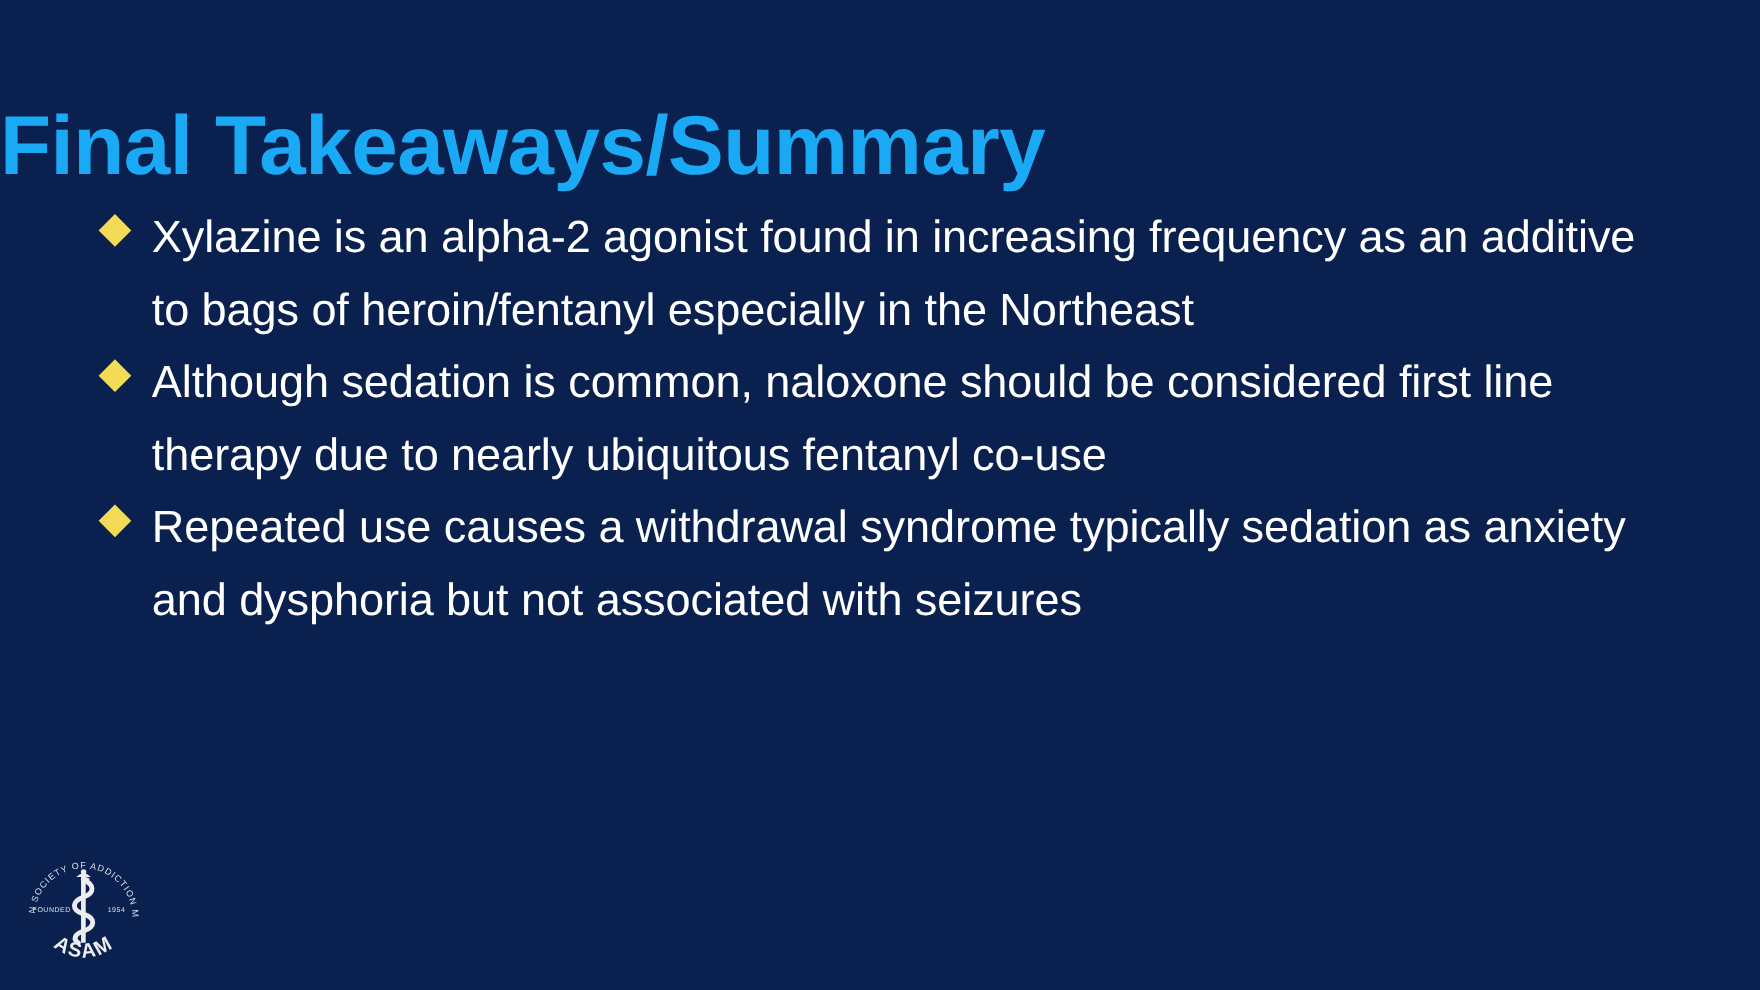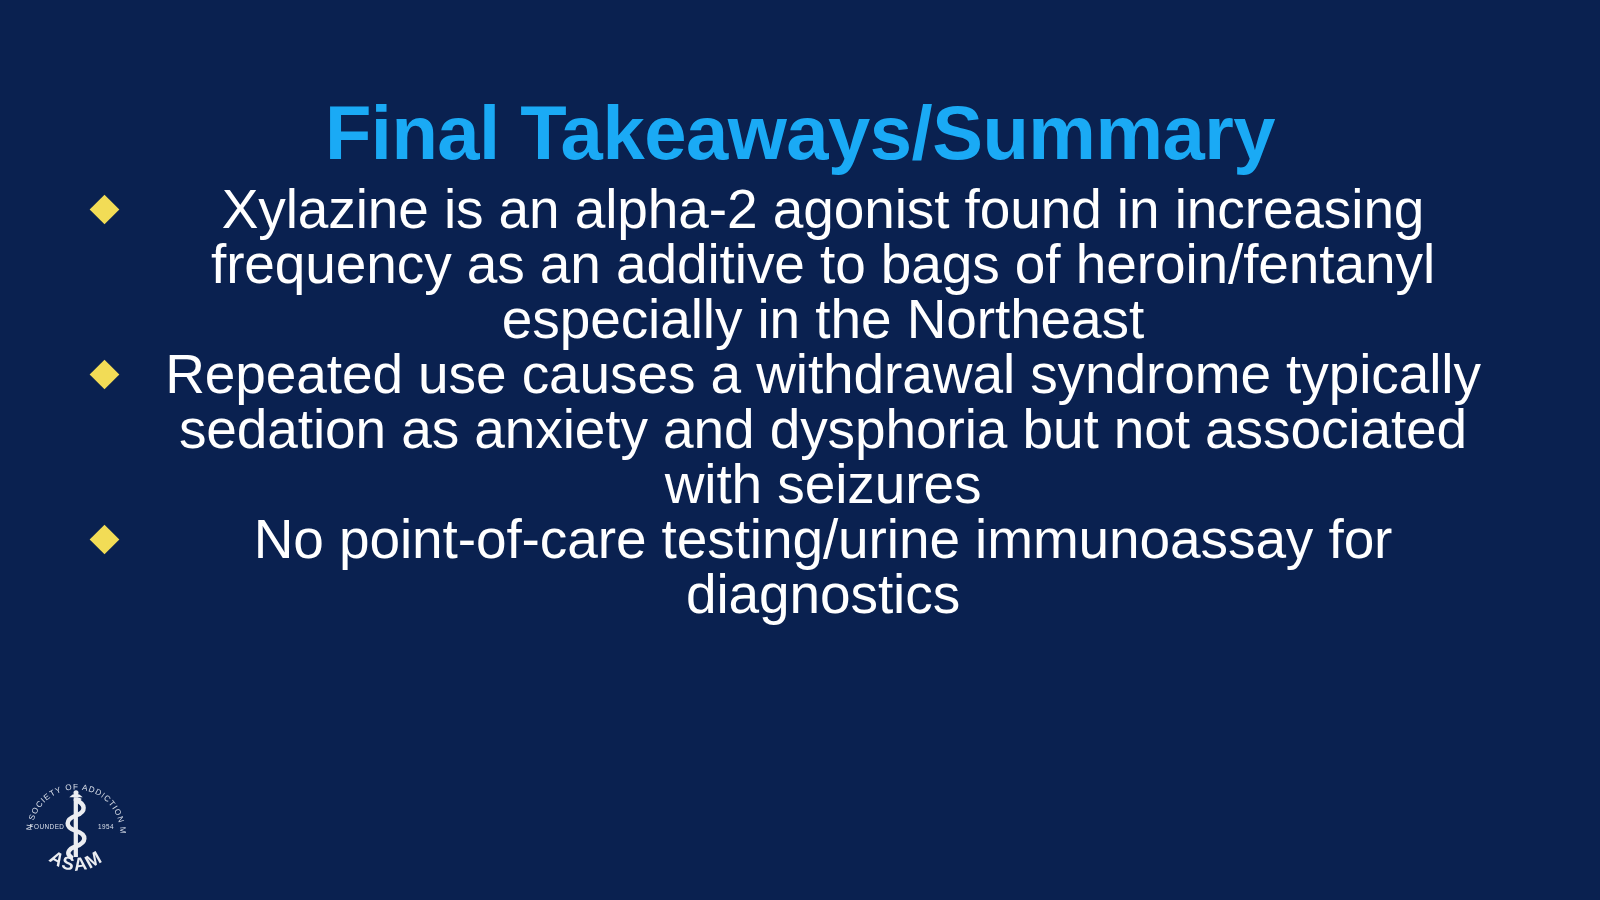"Final Takeaways/Summary" .slide-title { text-align: center -> left }
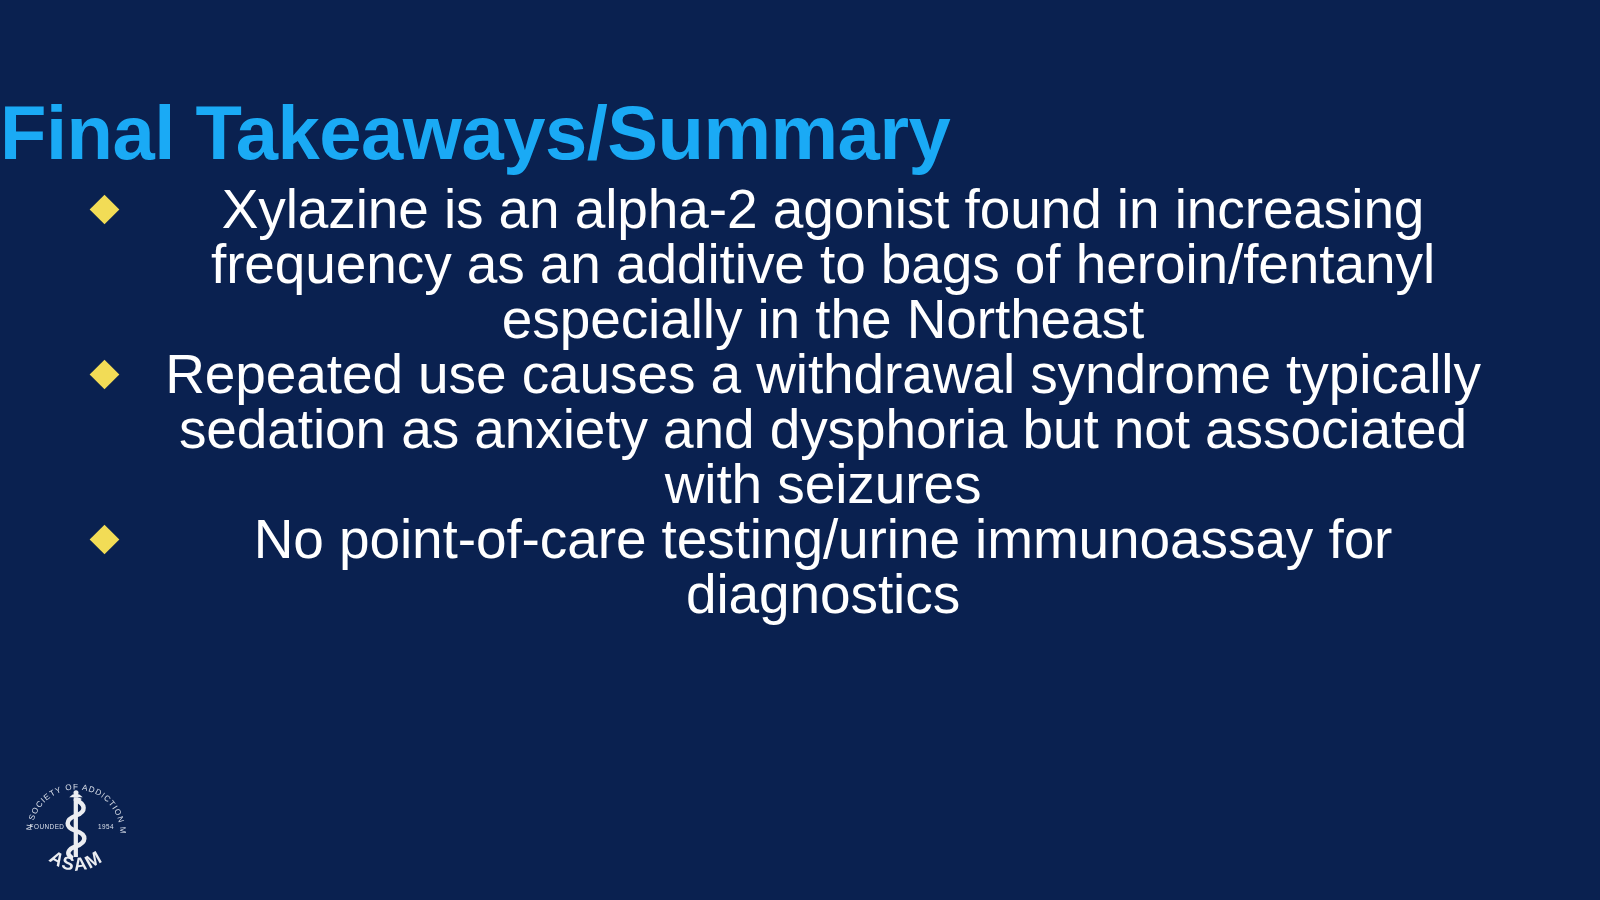"Xylazine is an alpha-2 agonist" .bullet-text { font-size: 55px -> 41px; line-height: 55px -> 66px; text-align: center -> none }
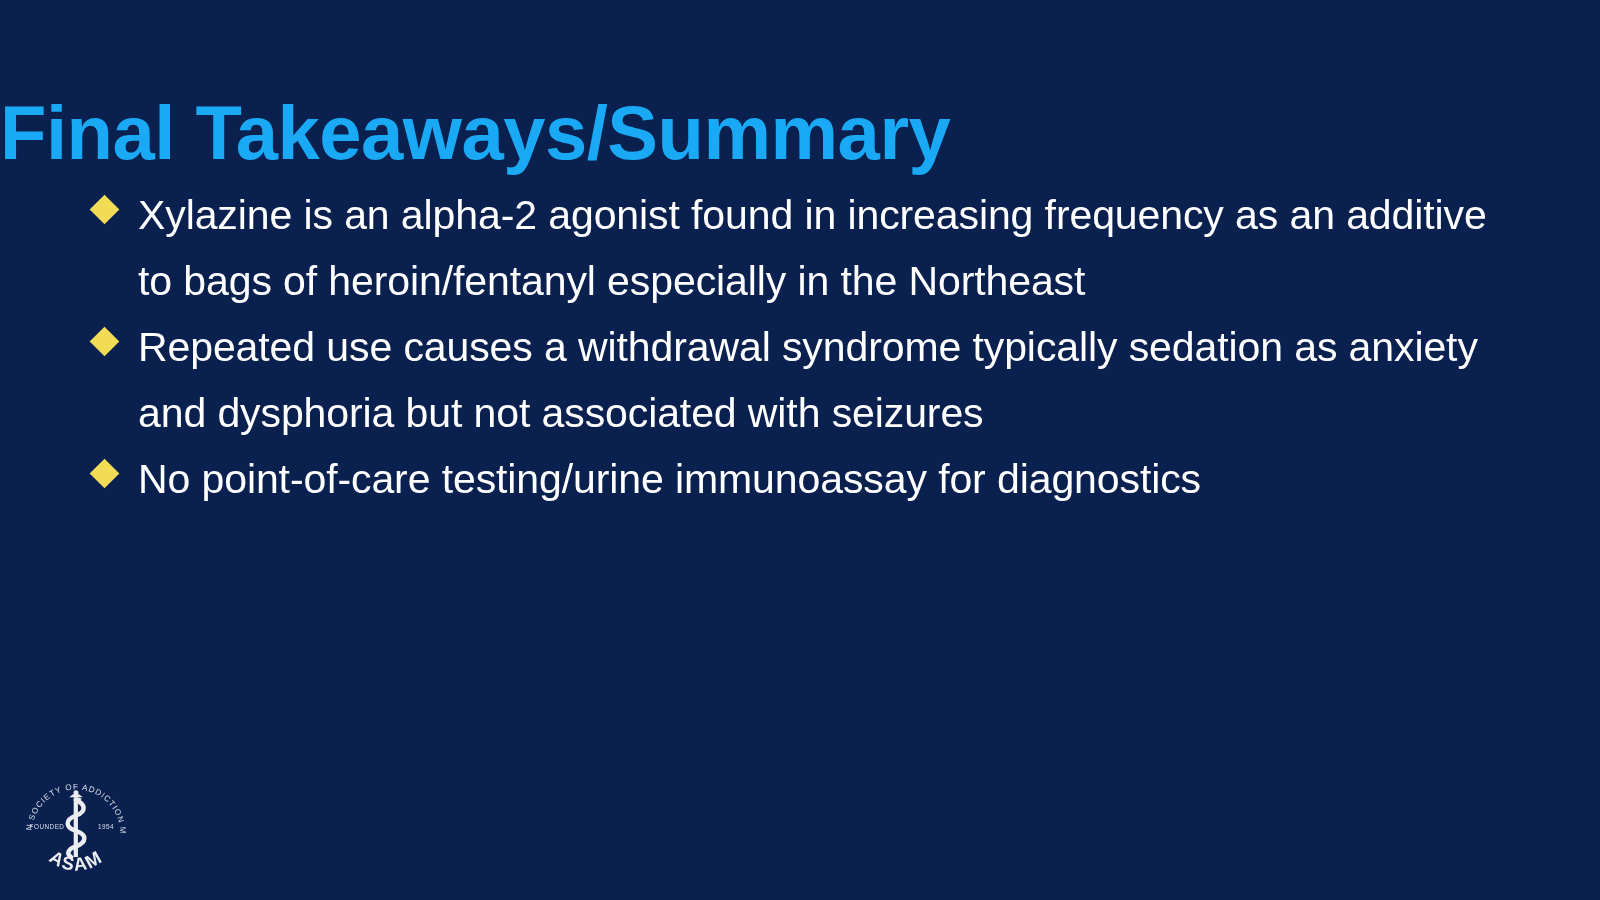"Although sedation is common, naloxone" div.bullet-row { html: none -> <div> <span> <span></span> </span> <span>Although sedation is common, naloxone should be considered first line therapy due to nearly ubiquitous fentanyl co-use</span> </div> }
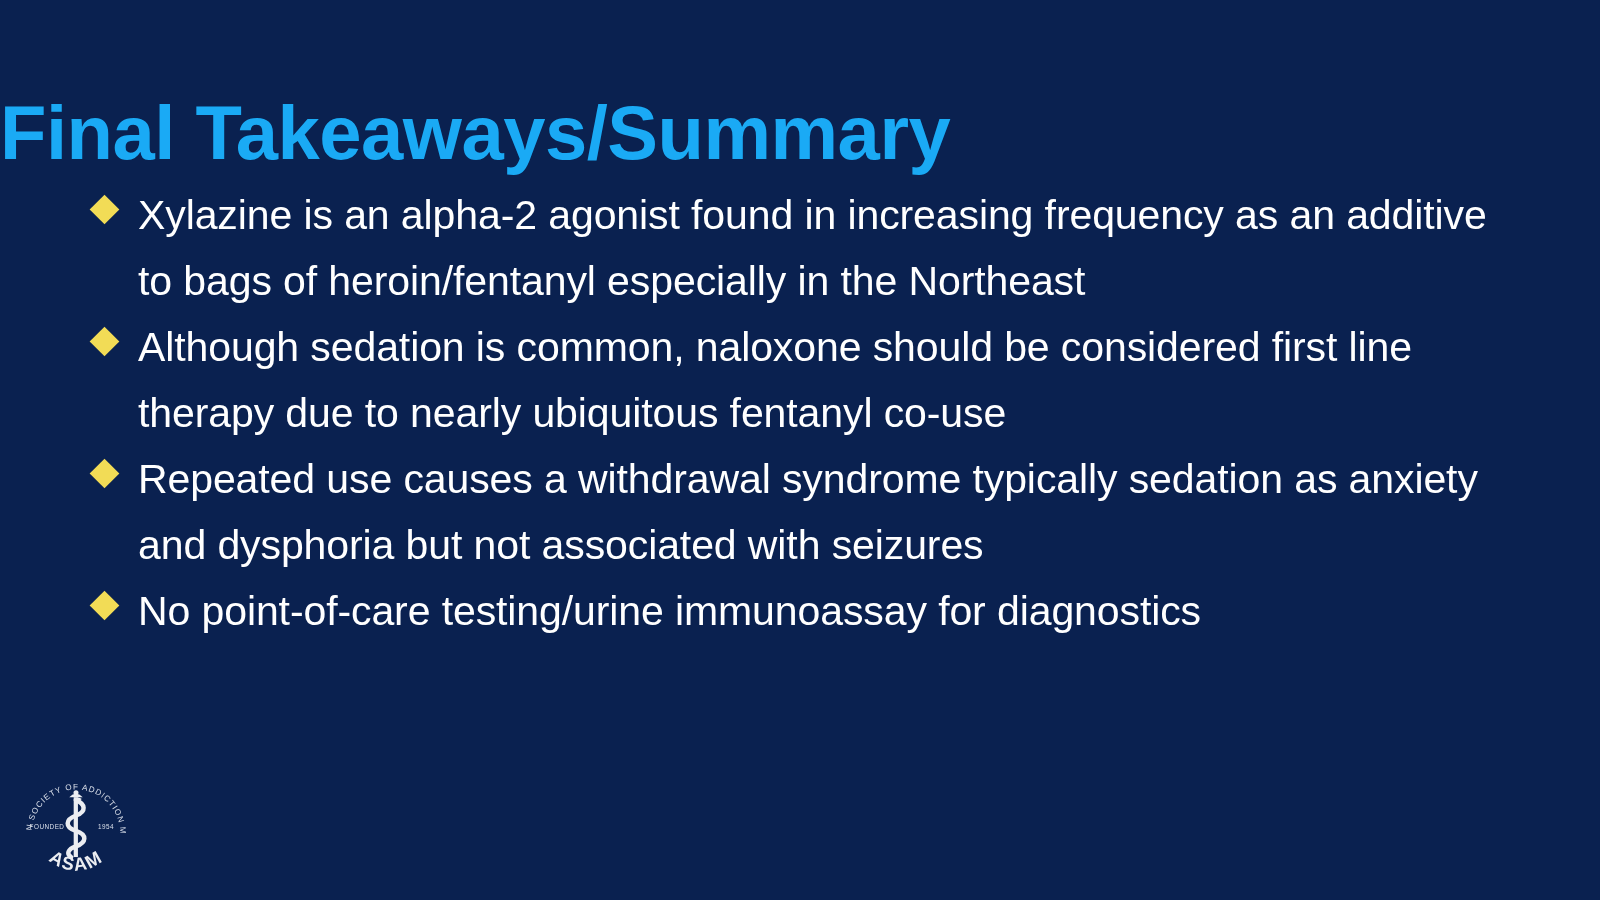"No point-of-care testing/urine" div.bullet-row { html: <div> <span> <span></span> </span> <span>No point-of-care testing/urine immunoassay for diagnostics</span> </div> -> none }
